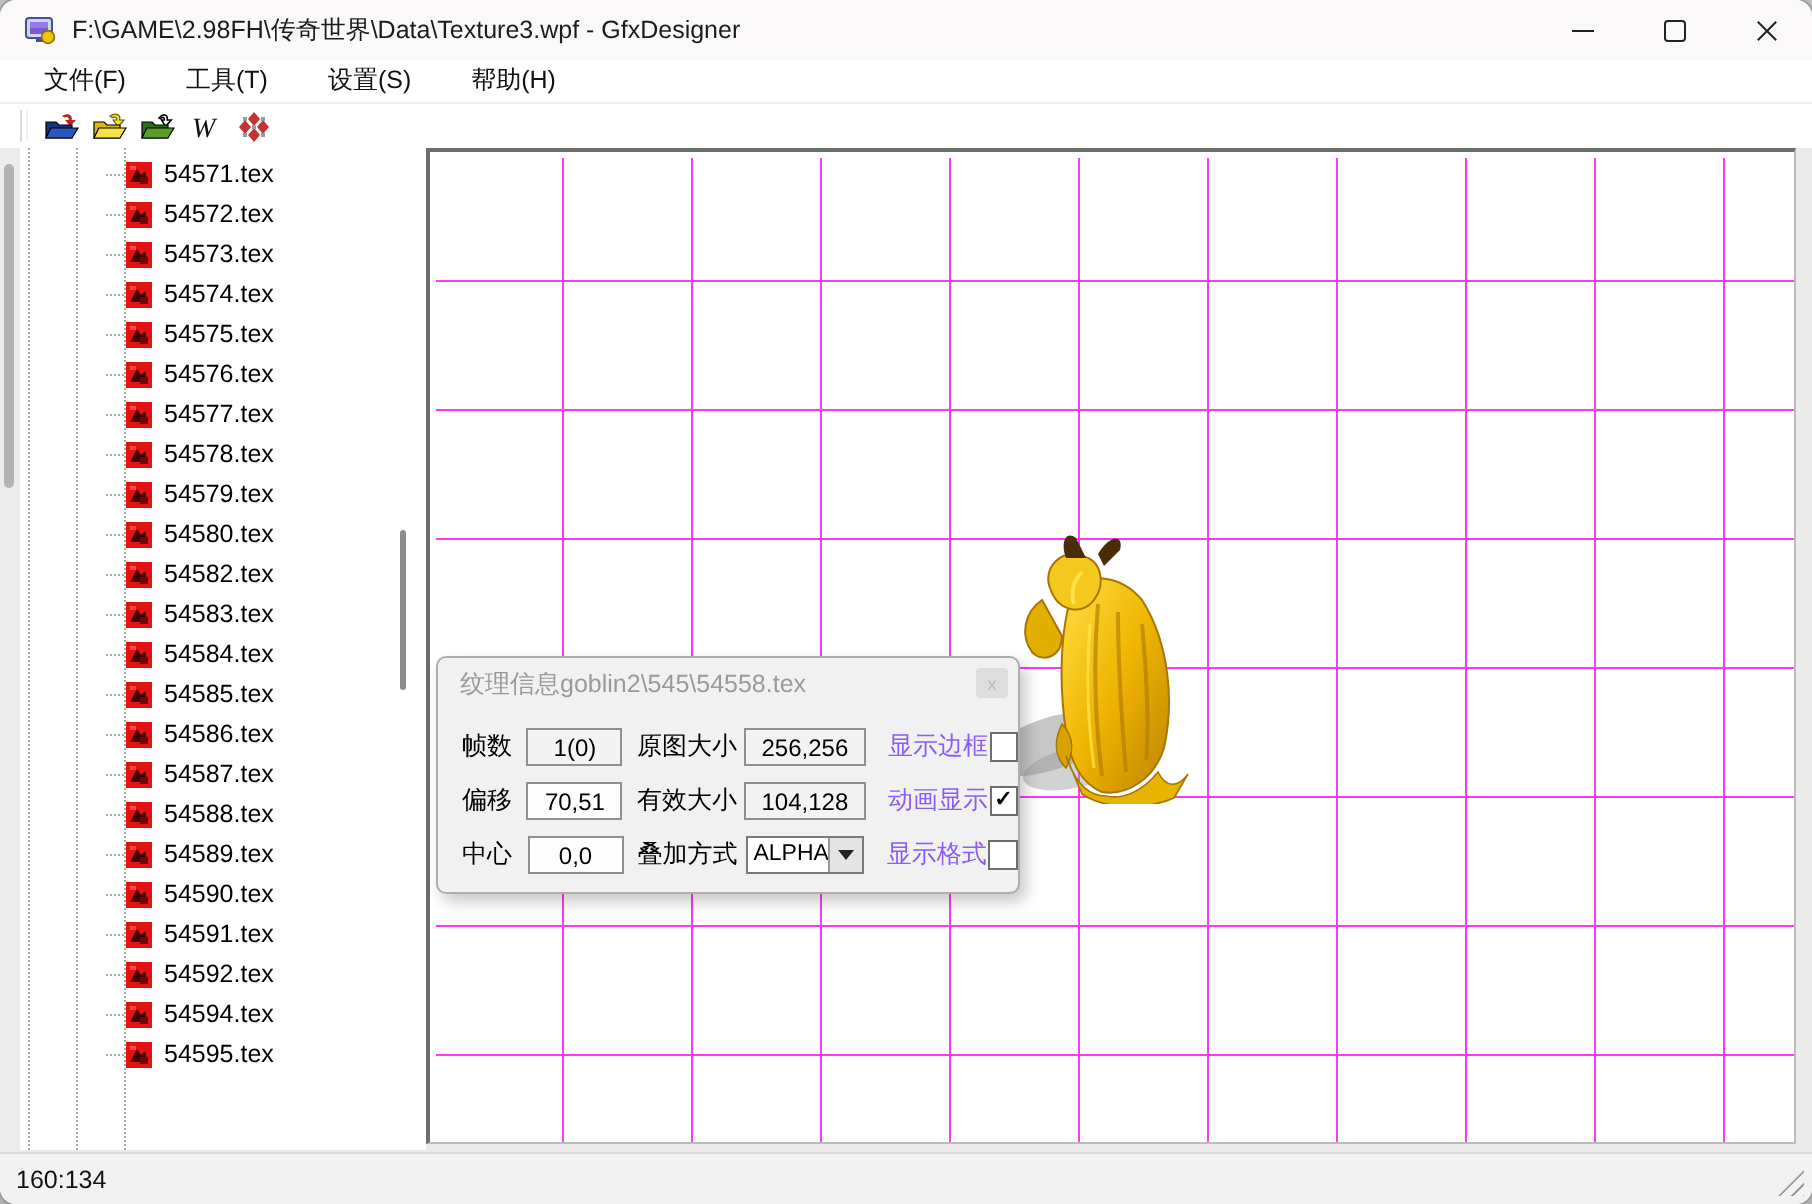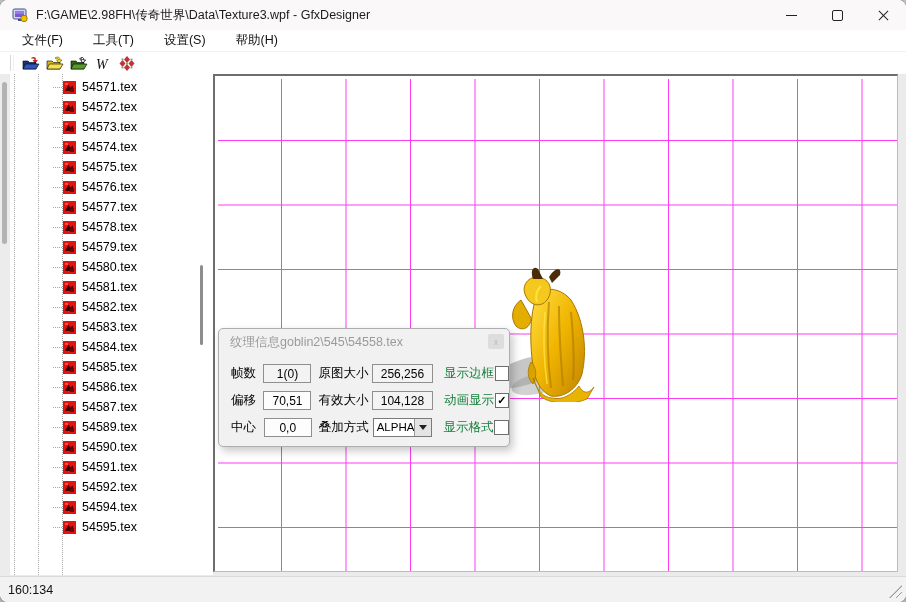"54581.tex" div.tree-row { html: <div> <span></span> <svg> <rect></rect> <path></path> <rect></rect> <rect></rect> </svg> <span>54581.tex</span> </div> -> none }
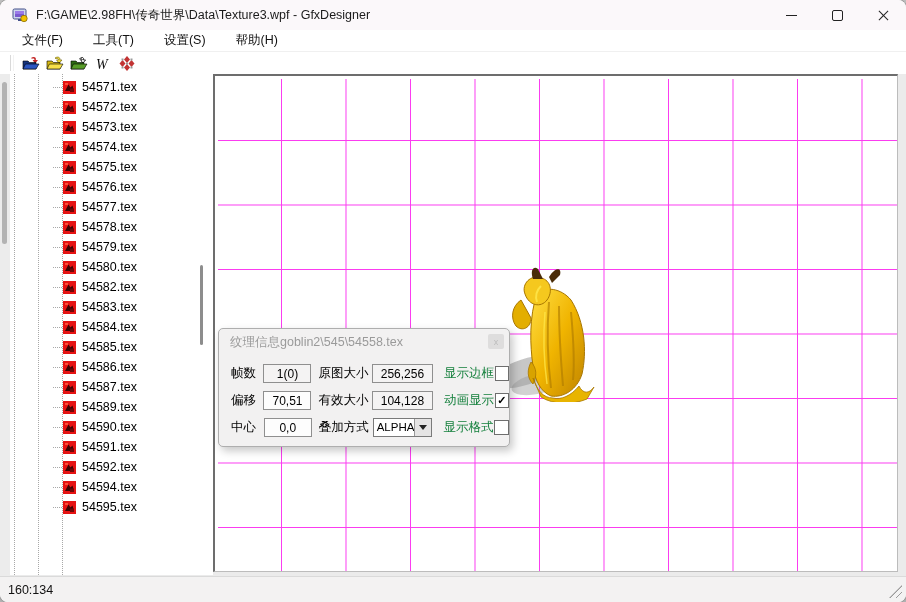"显示边框" .ip-label3 { color: #15803d -> #8b5cf6 }
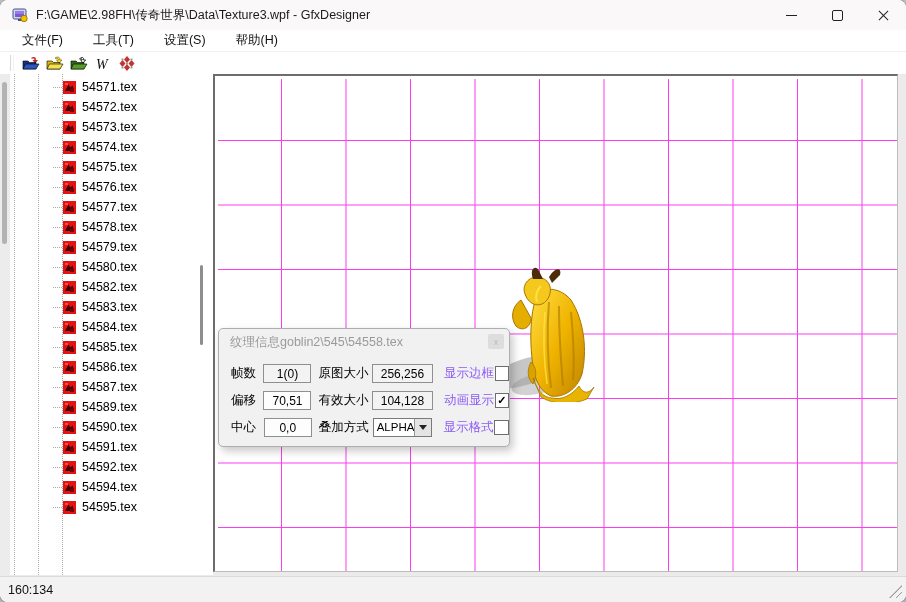"54588.tex" div.tree-row { html: none -> <div> <span></span> <svg> <rect></rect> <path></path> <rect></rect> <rect></rect> </svg> <span>54588.tex</span> </div> }
